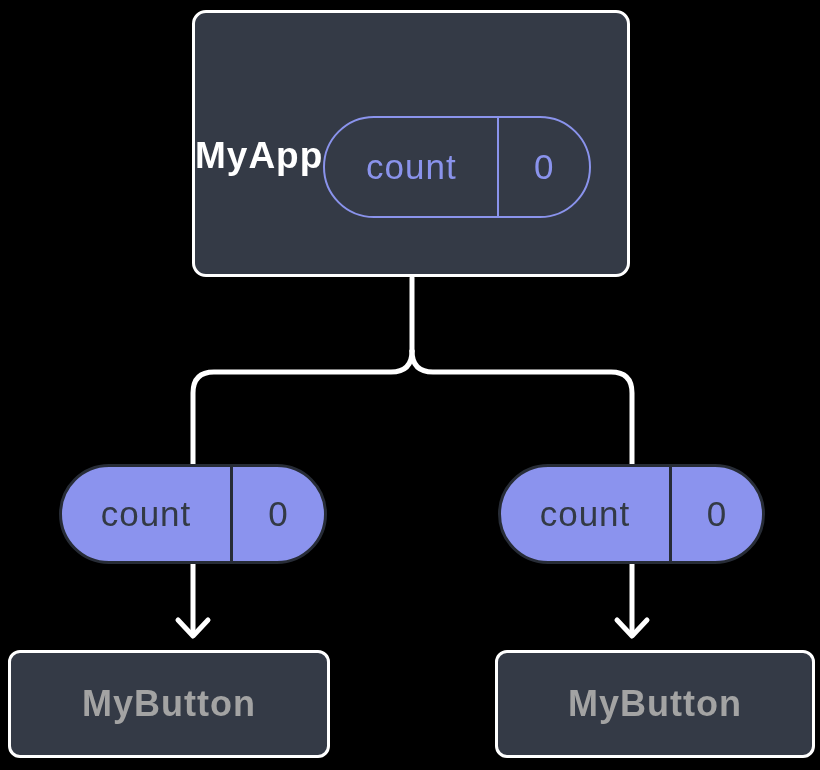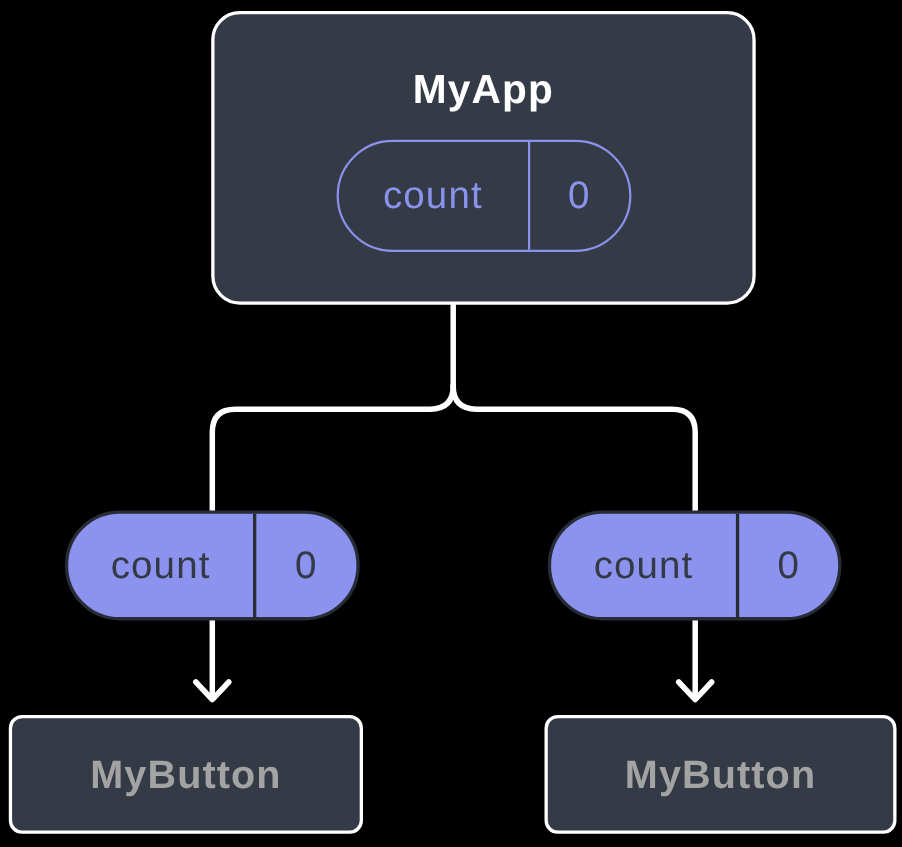"MyApp" .root-box { border-radius: 26px -> 14px; flex-direction: column -> row; width: 495px -> 438px }
